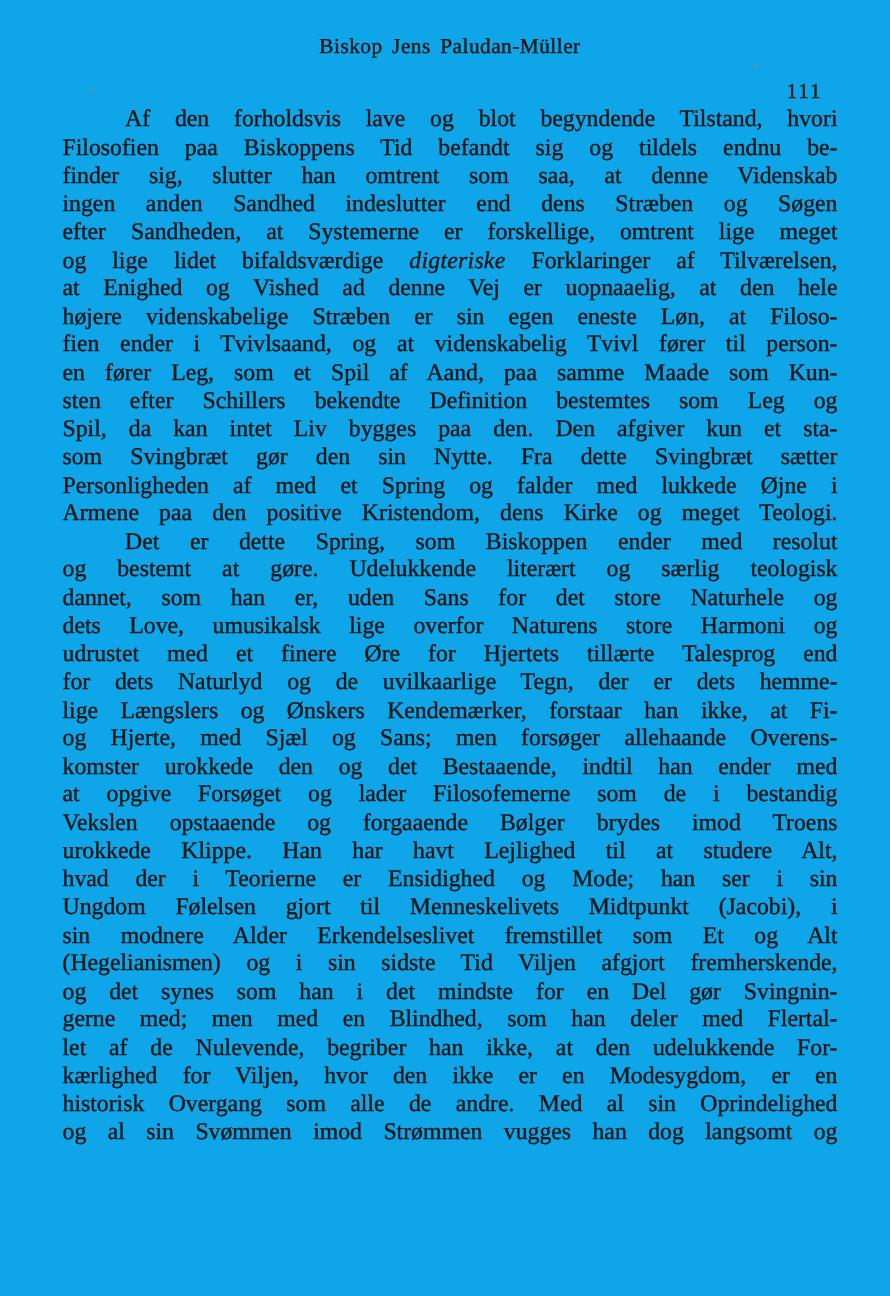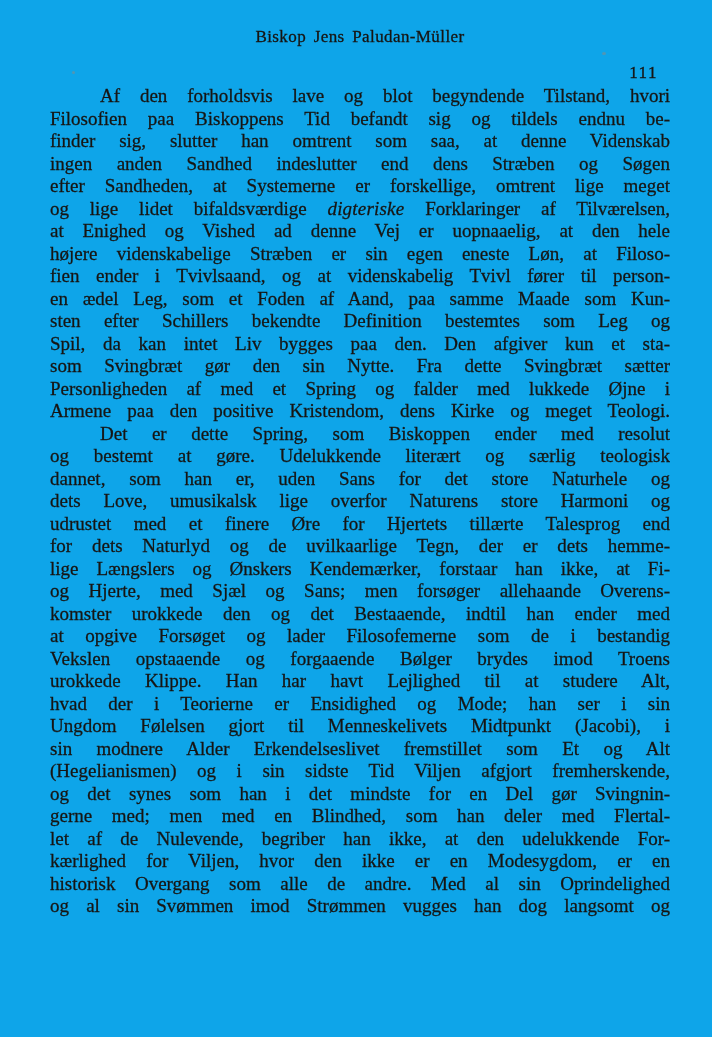"en ædel Leg, som et" span { text: ædel Leg, som et Foden -> fører Leg, som et Spil }
